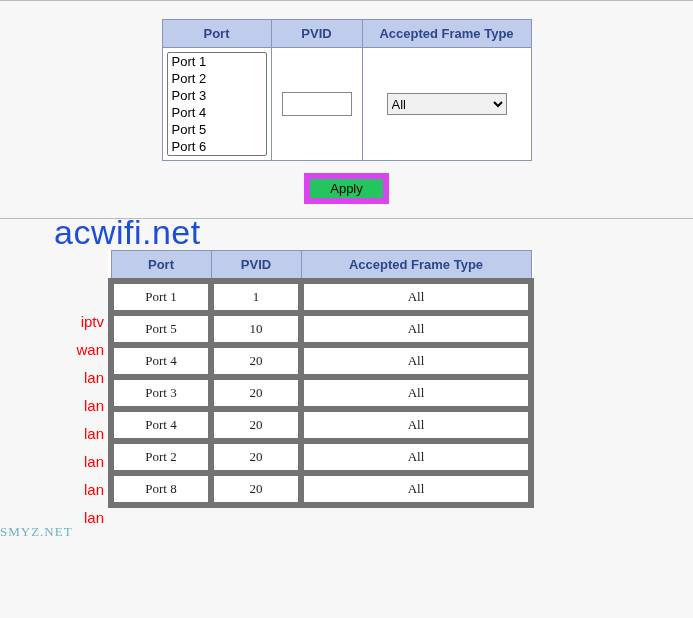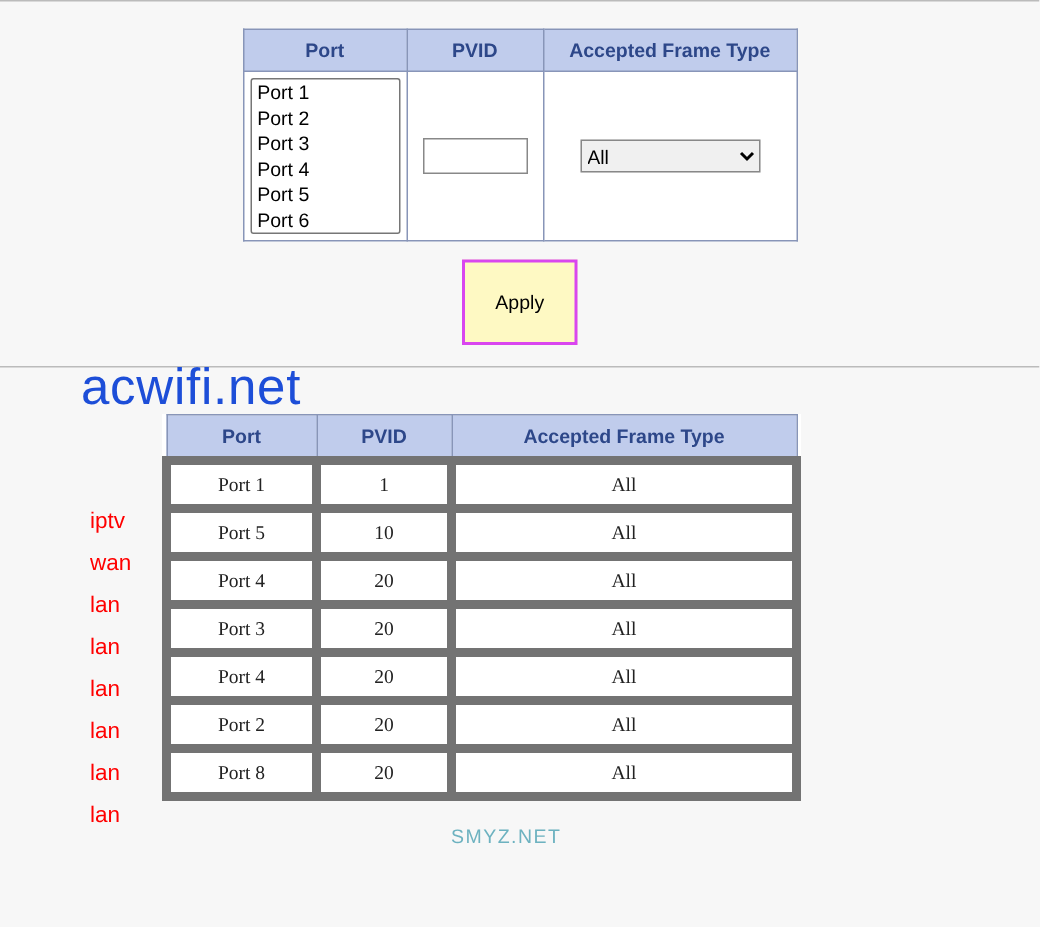"Apply" .apply-btn { background: #fef9c3 -> #22c55e; border: 2px solid #d946ef -> 6px solid #d946ef; padding: 19px 20px -> 2px 20px }
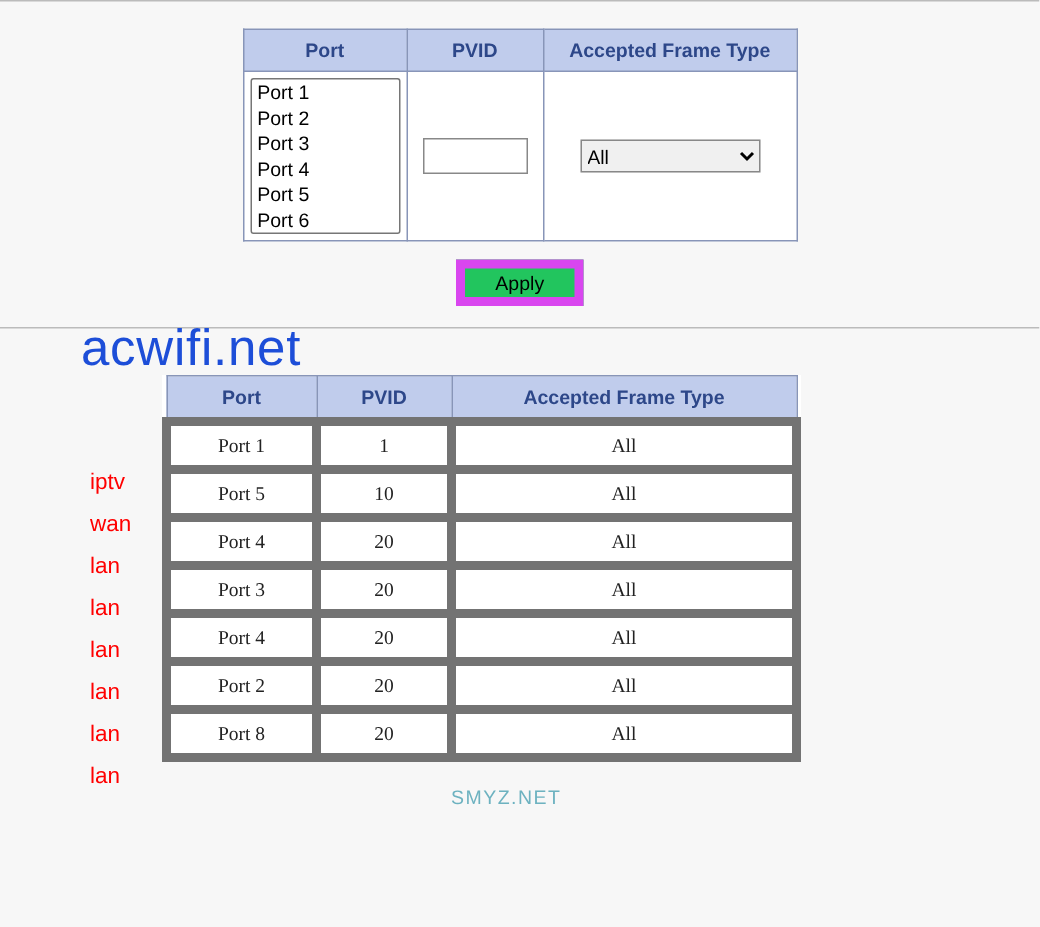"iptv" .annotation-col { text-align: none -> right }
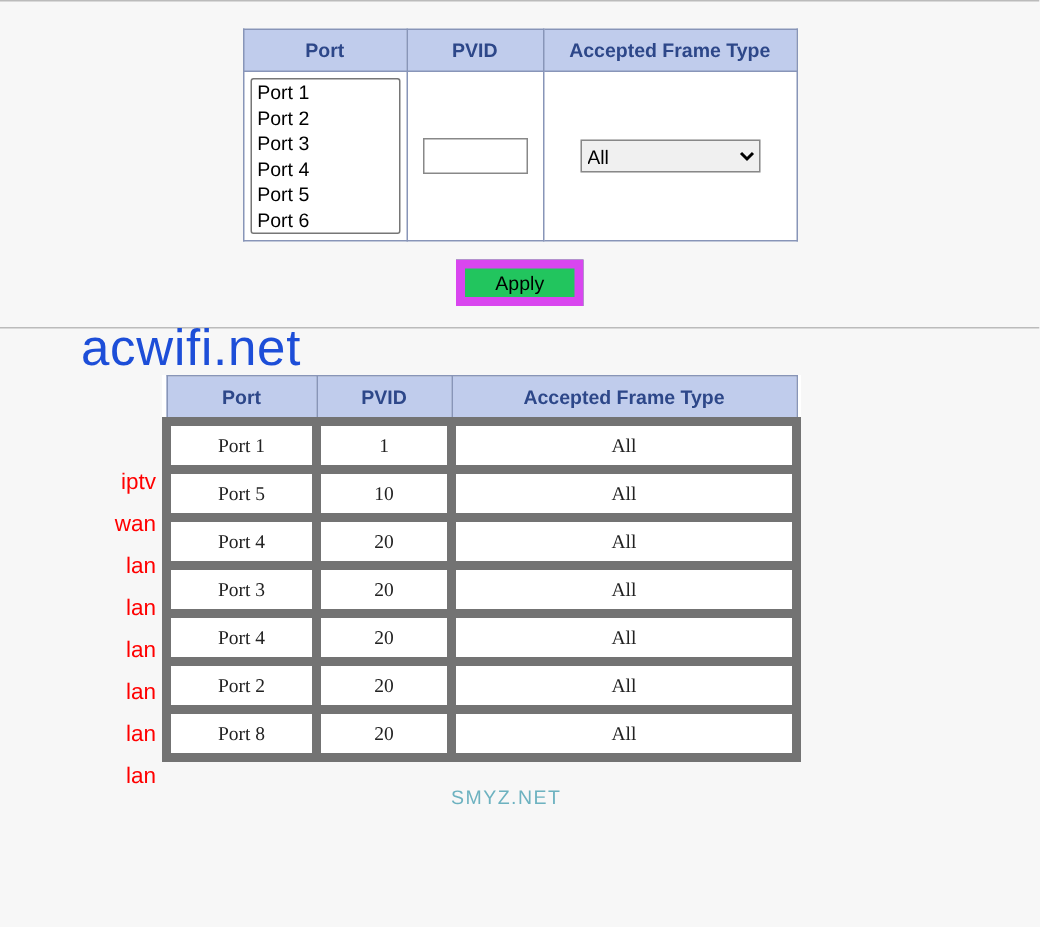"SMYZ.NET" .footer-mark { font-family: none -> Liberation Serif, serif; text-align: center -> left }
